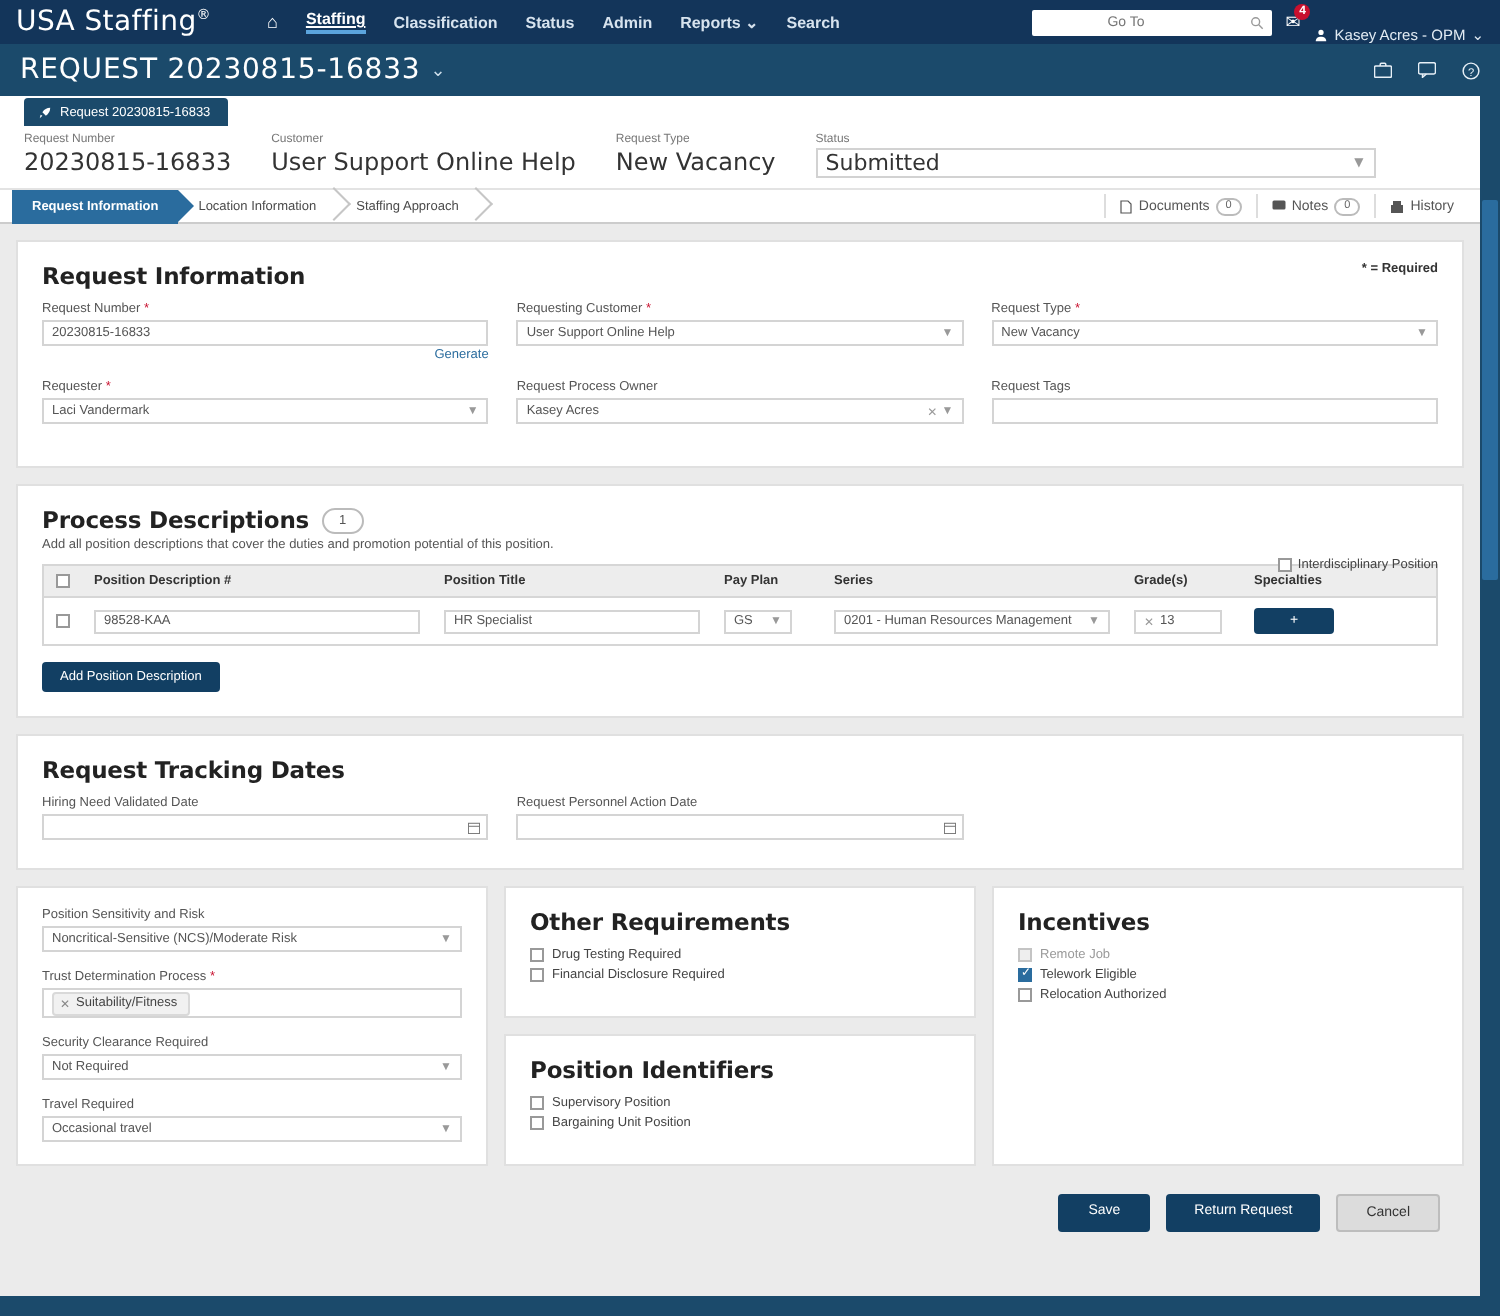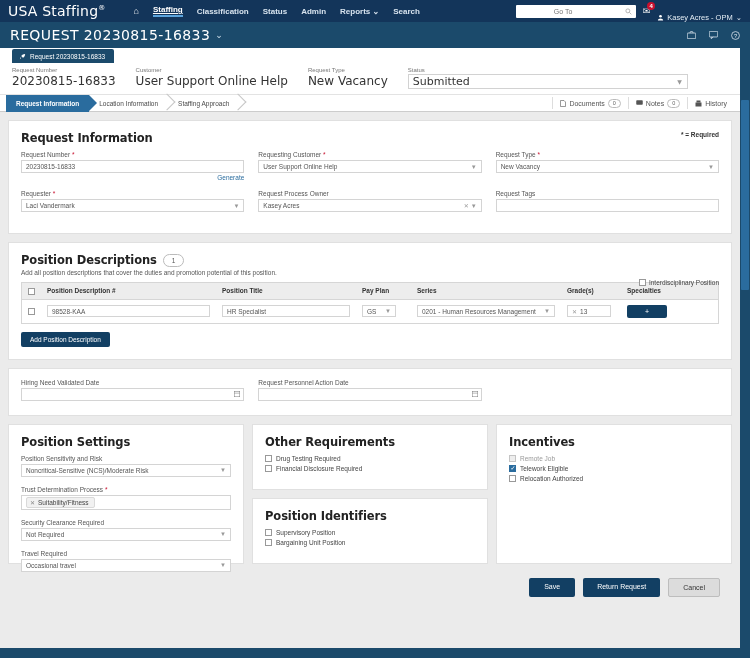"Position Descriptions" h2.sect { text: Position -> Process }
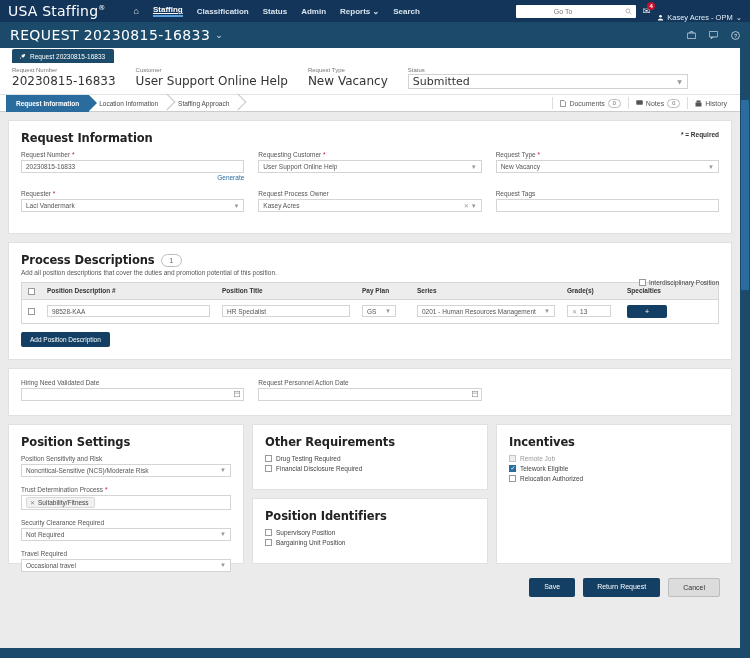"Request Tracking Dates" h2.sect { html: none -> <h2>Request Tracking Dates</h2> }
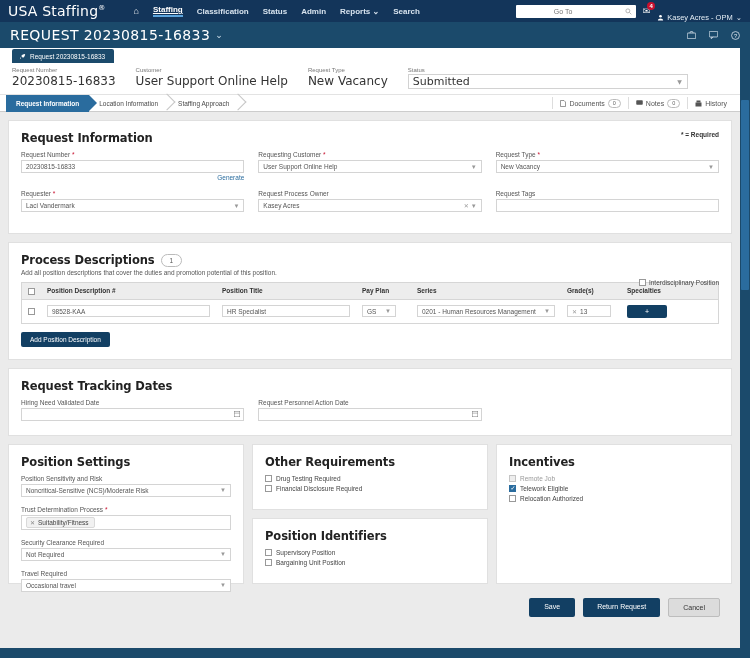"Position Settings" h2.sect { html: <h2>Position Settings</h2> -> none }
